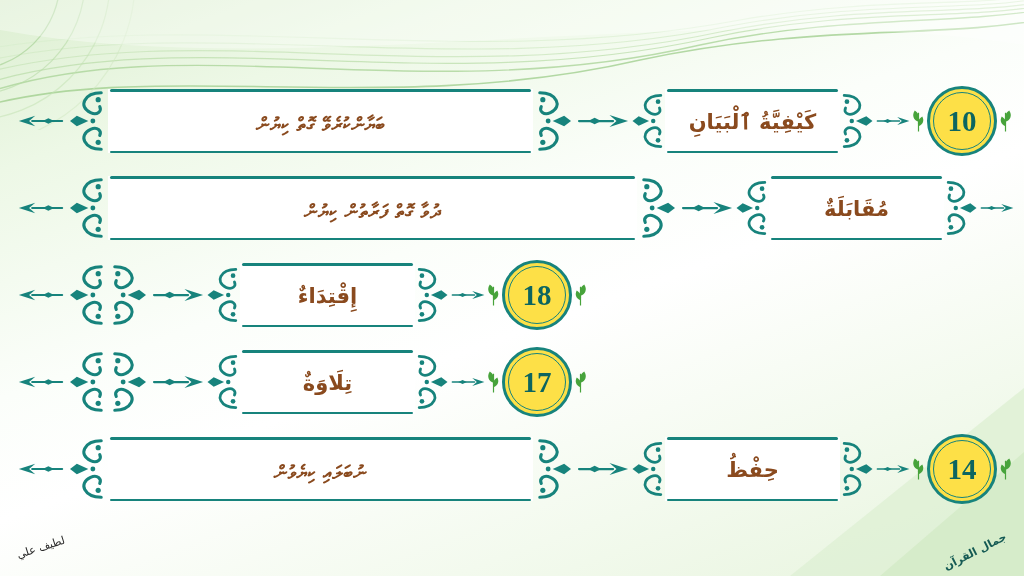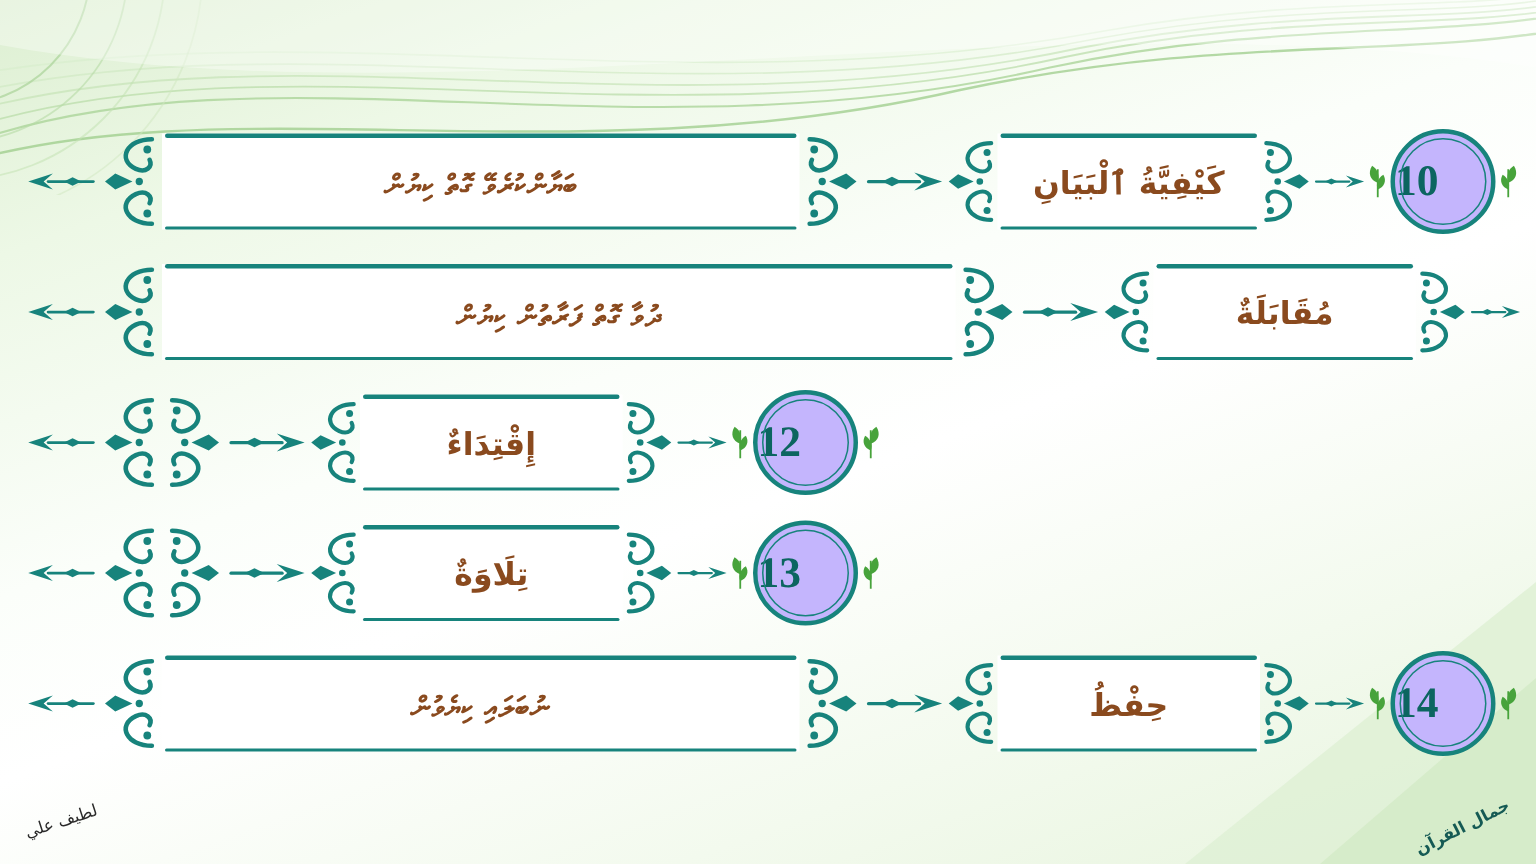"10" .num-circle { background: #c4b5fd -> #fde047; justify-content: none -> center }
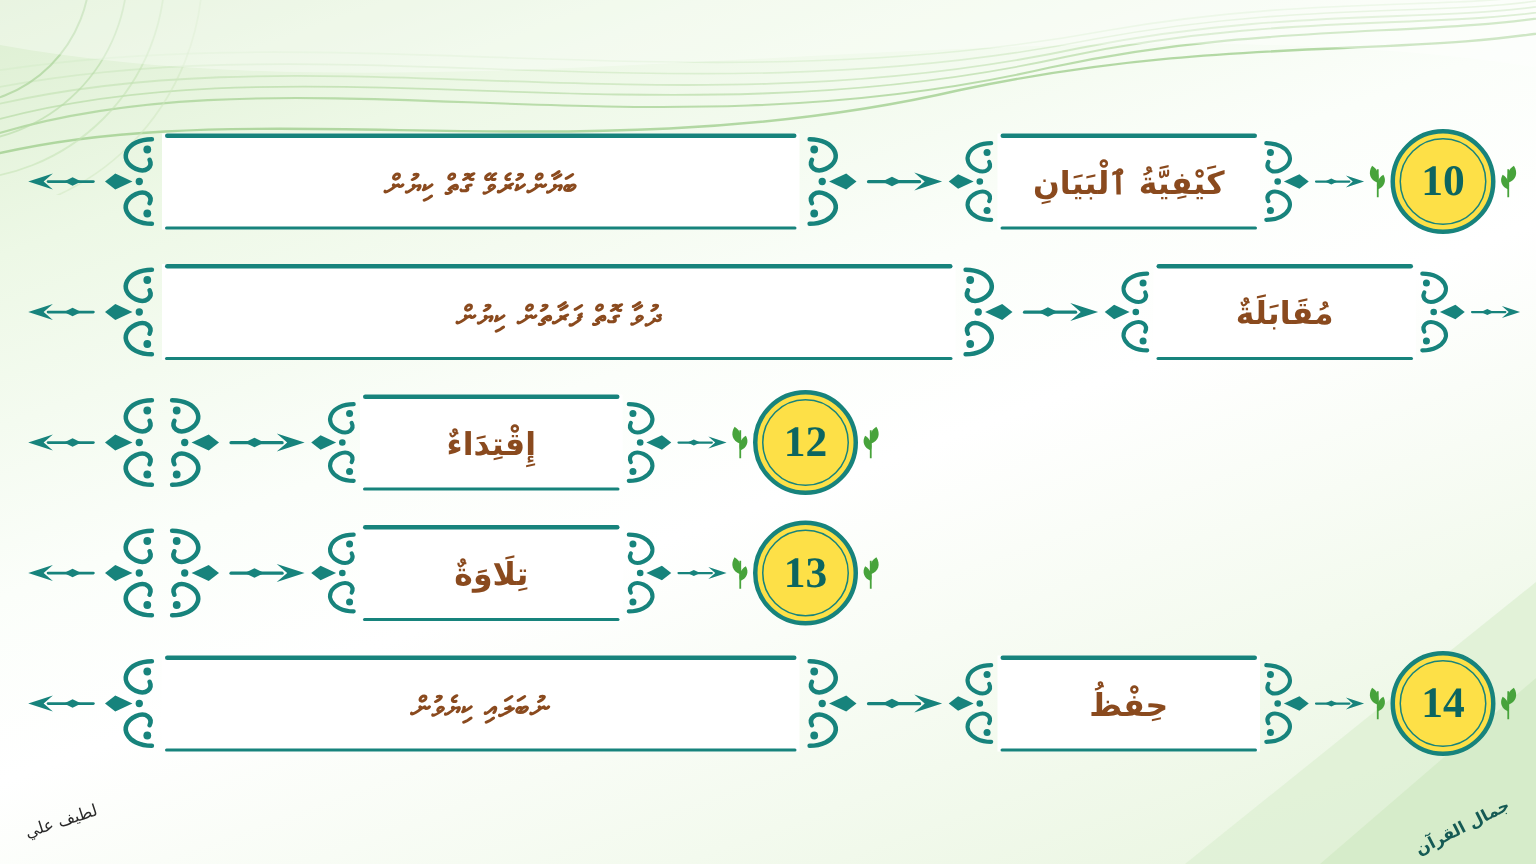"12" span.num { text: 12 -> 18 }
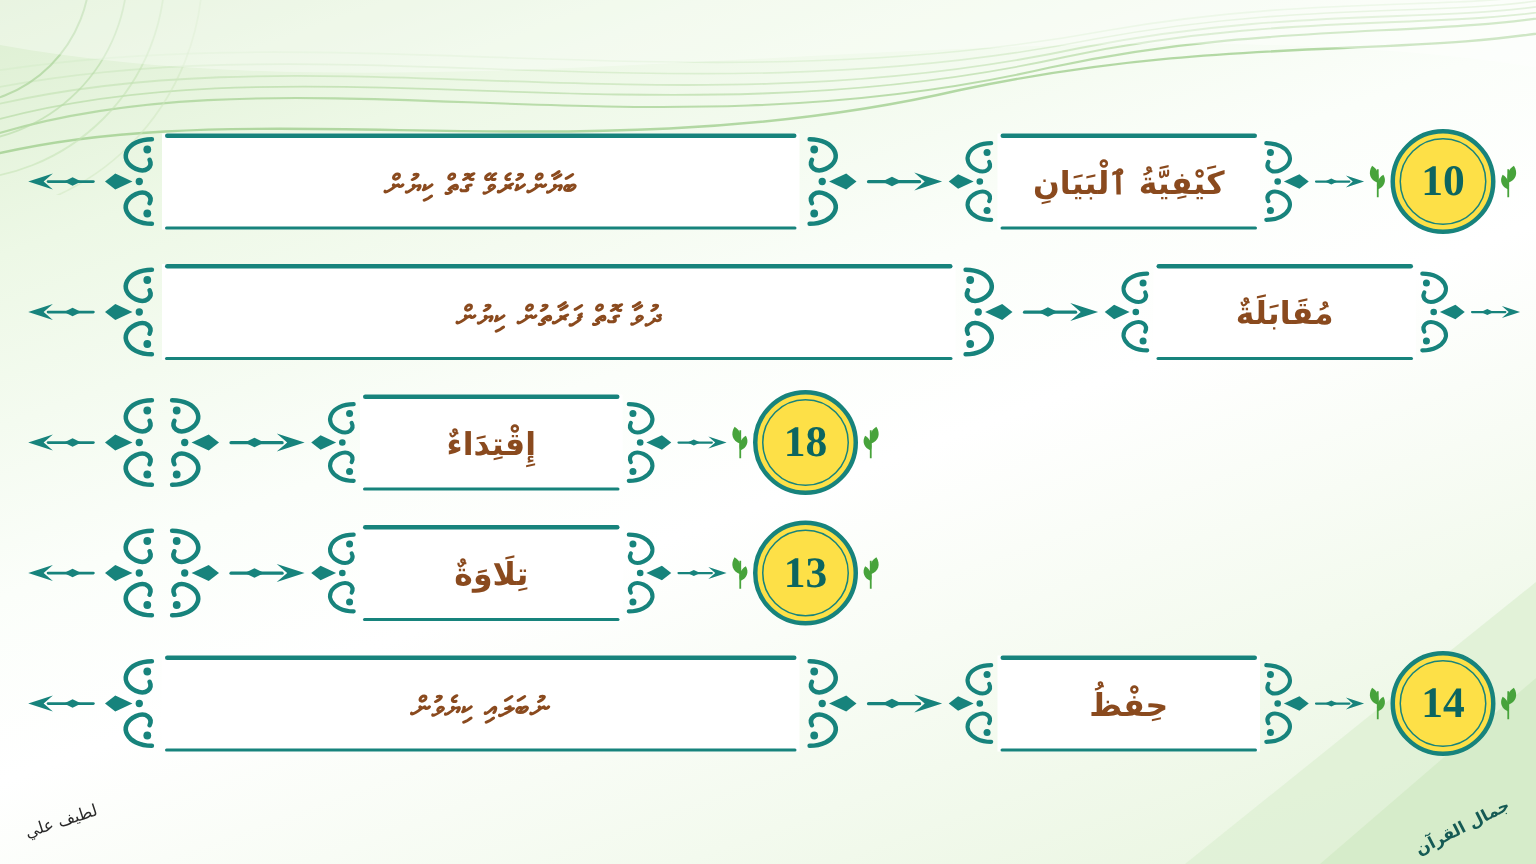"13" span.num { text: 13 -> 17 }
